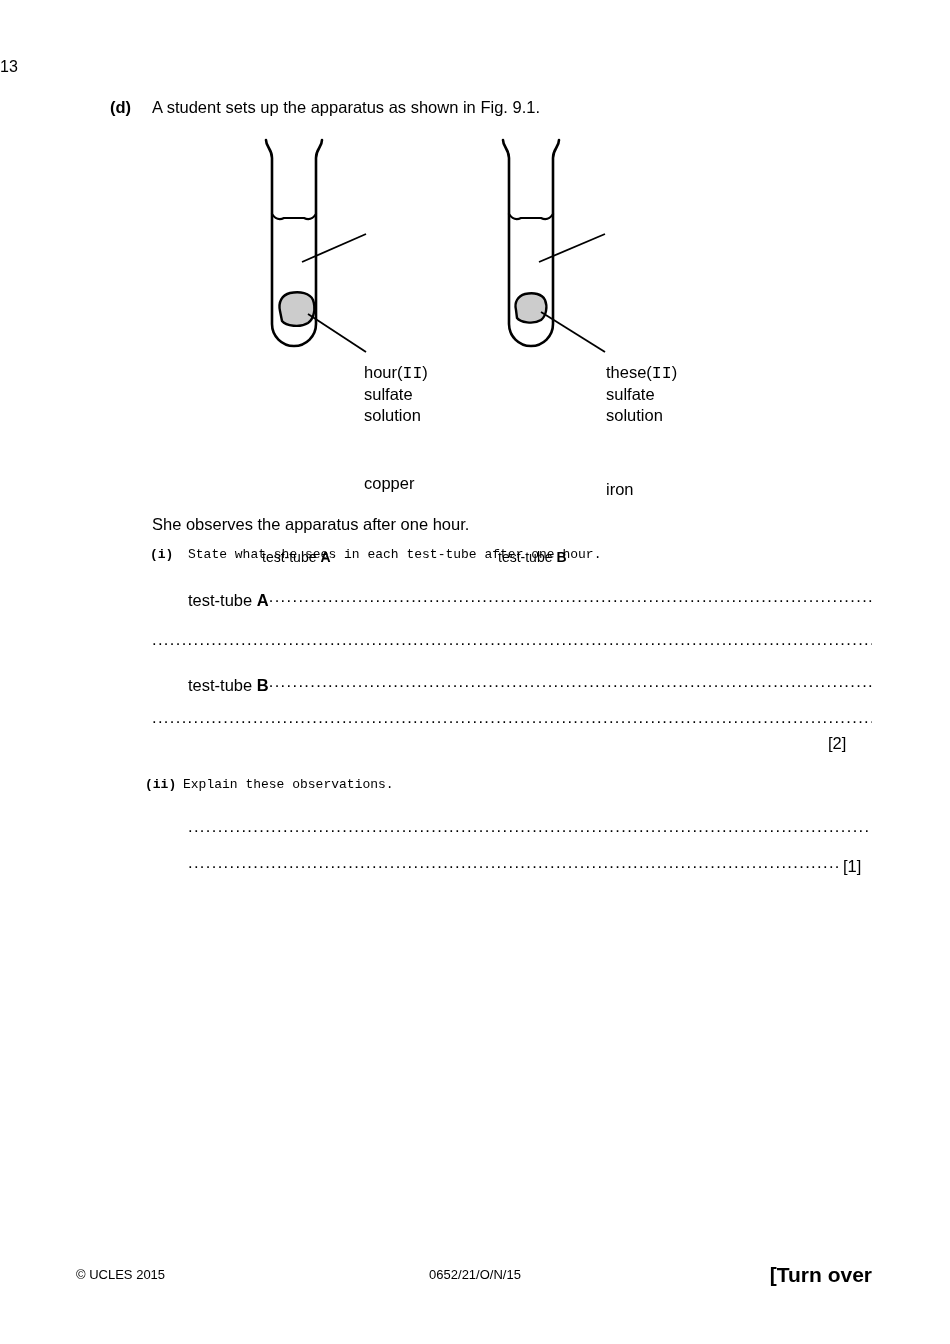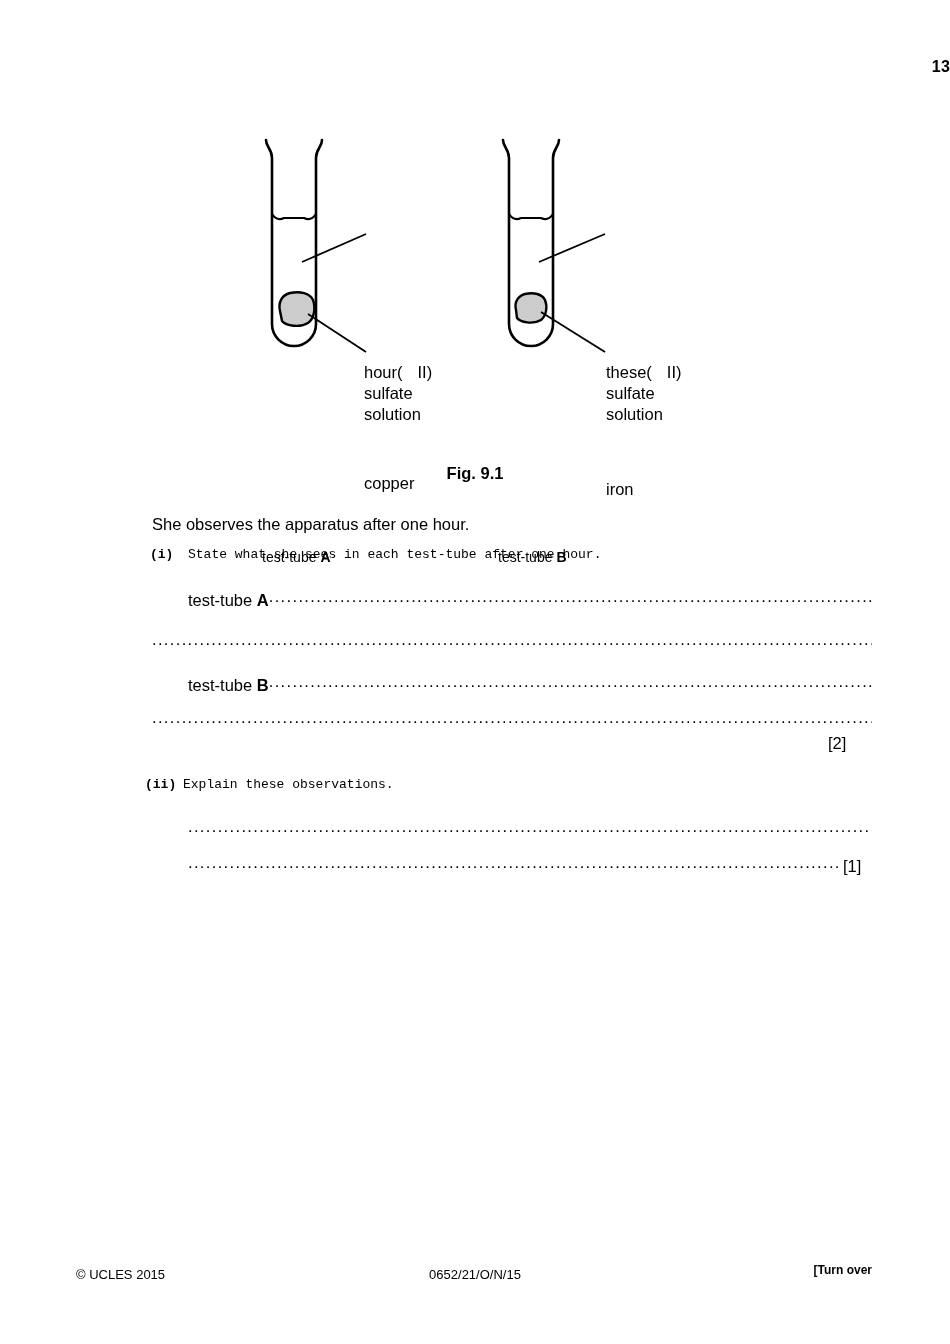"13" #page-number { font-weight: bold -> normal; text-align: right -> left }
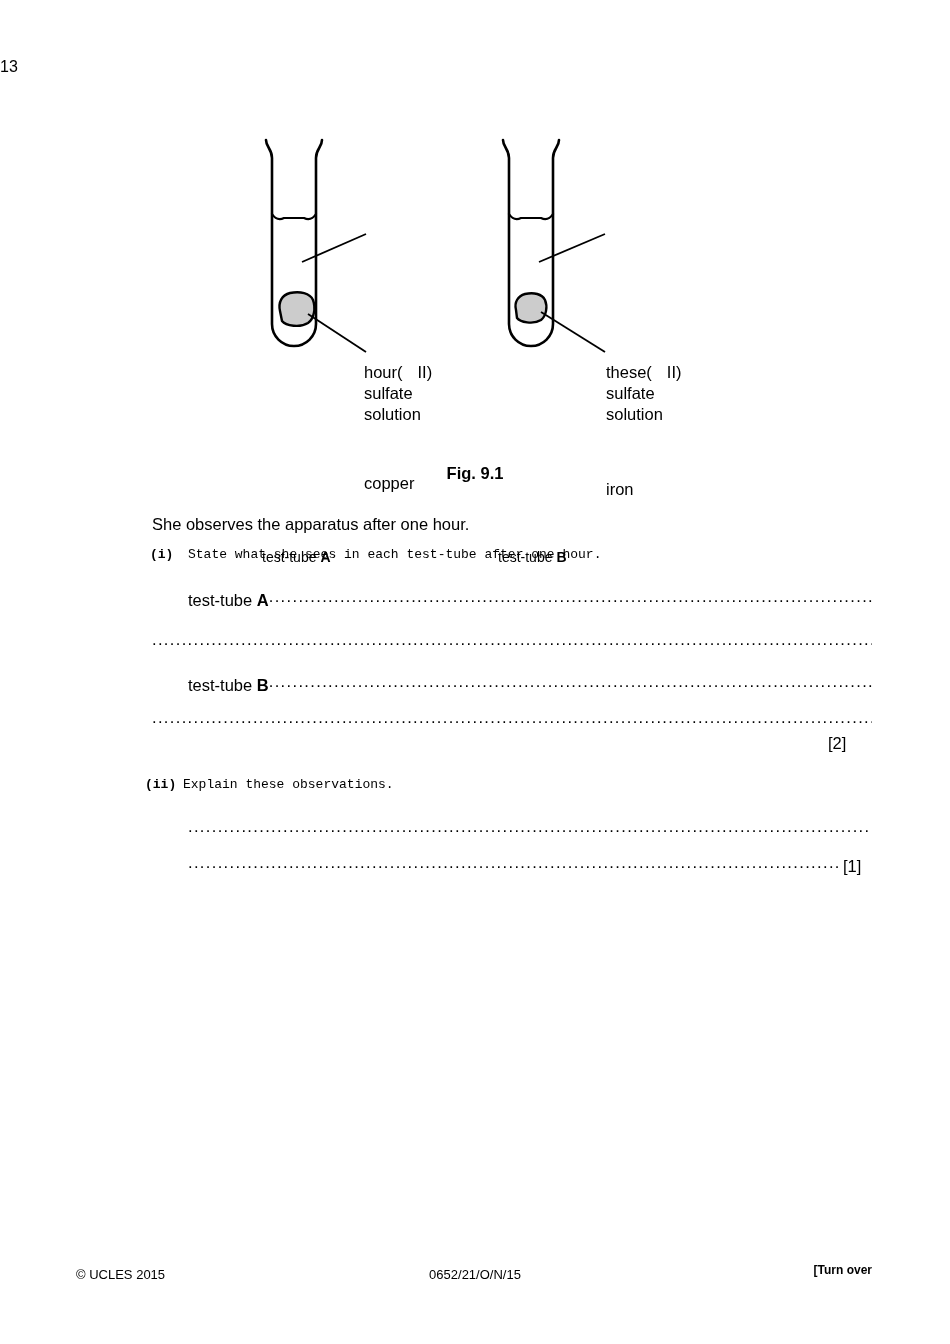"(d) A student sets up" div.abs { html: none -> <div> <span>(d)</span><span>A student sets up the apparatus as shown in Fig. 9.1.</span> </div> }
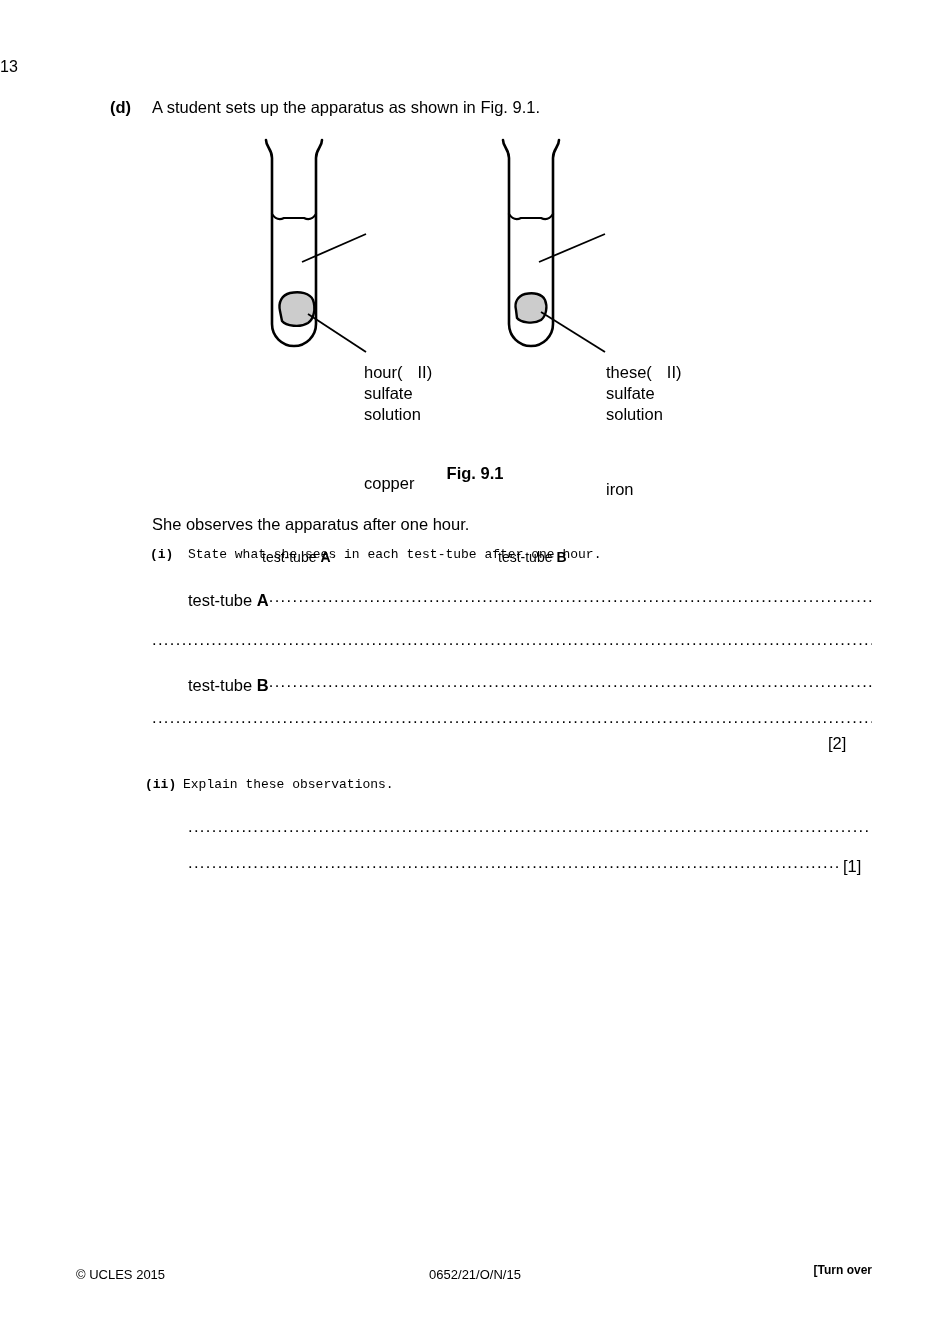"II" .serif-num { font-family: Liberation Sans, sans-serif -> Liberation Mono, monospace; margin-left: 15px -> none }
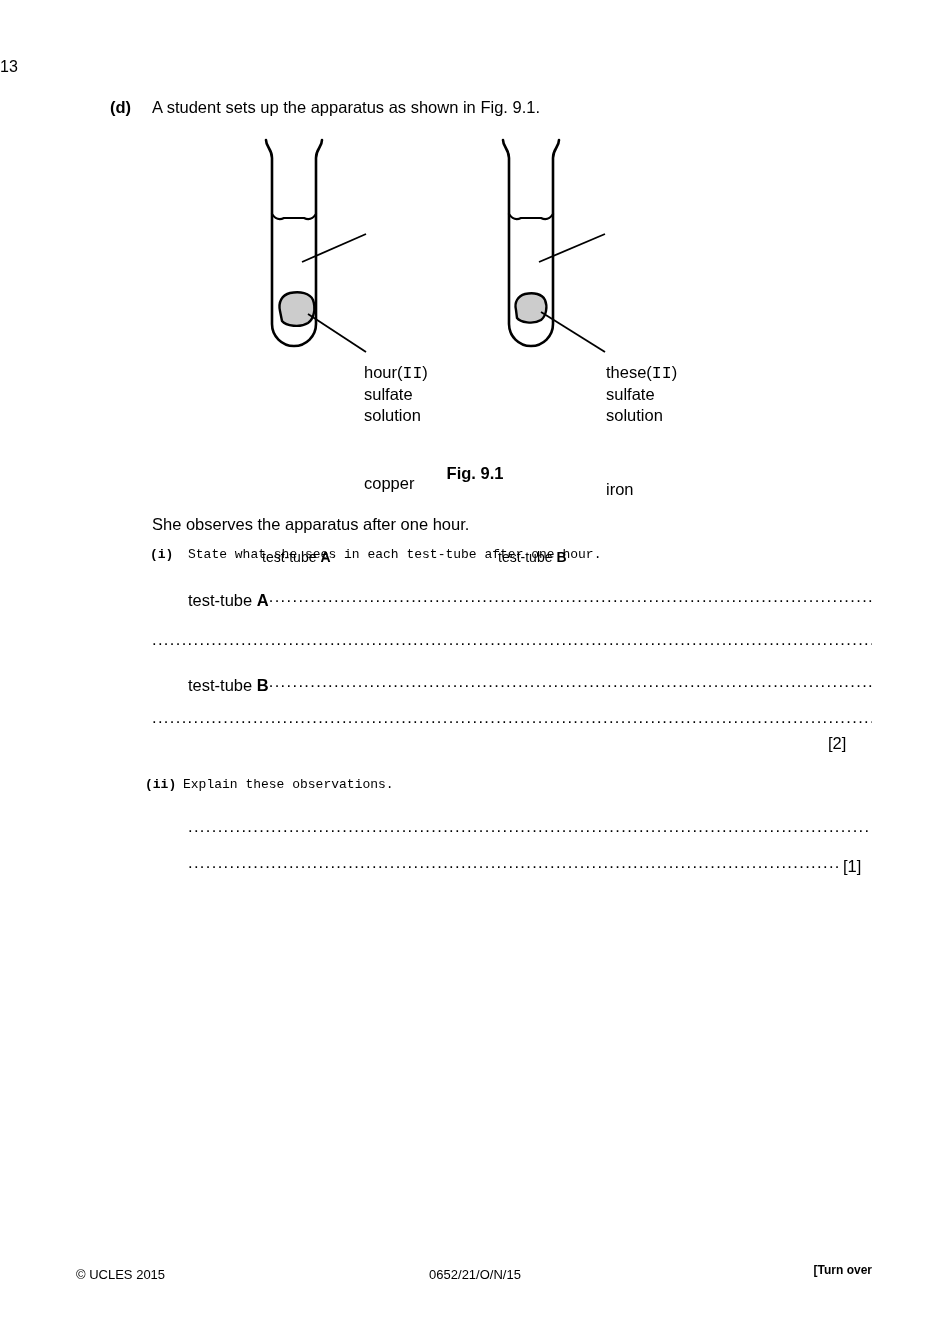"Fig. 9.1" div.abs { html: <div>Fig. 9.1</div> -> none }
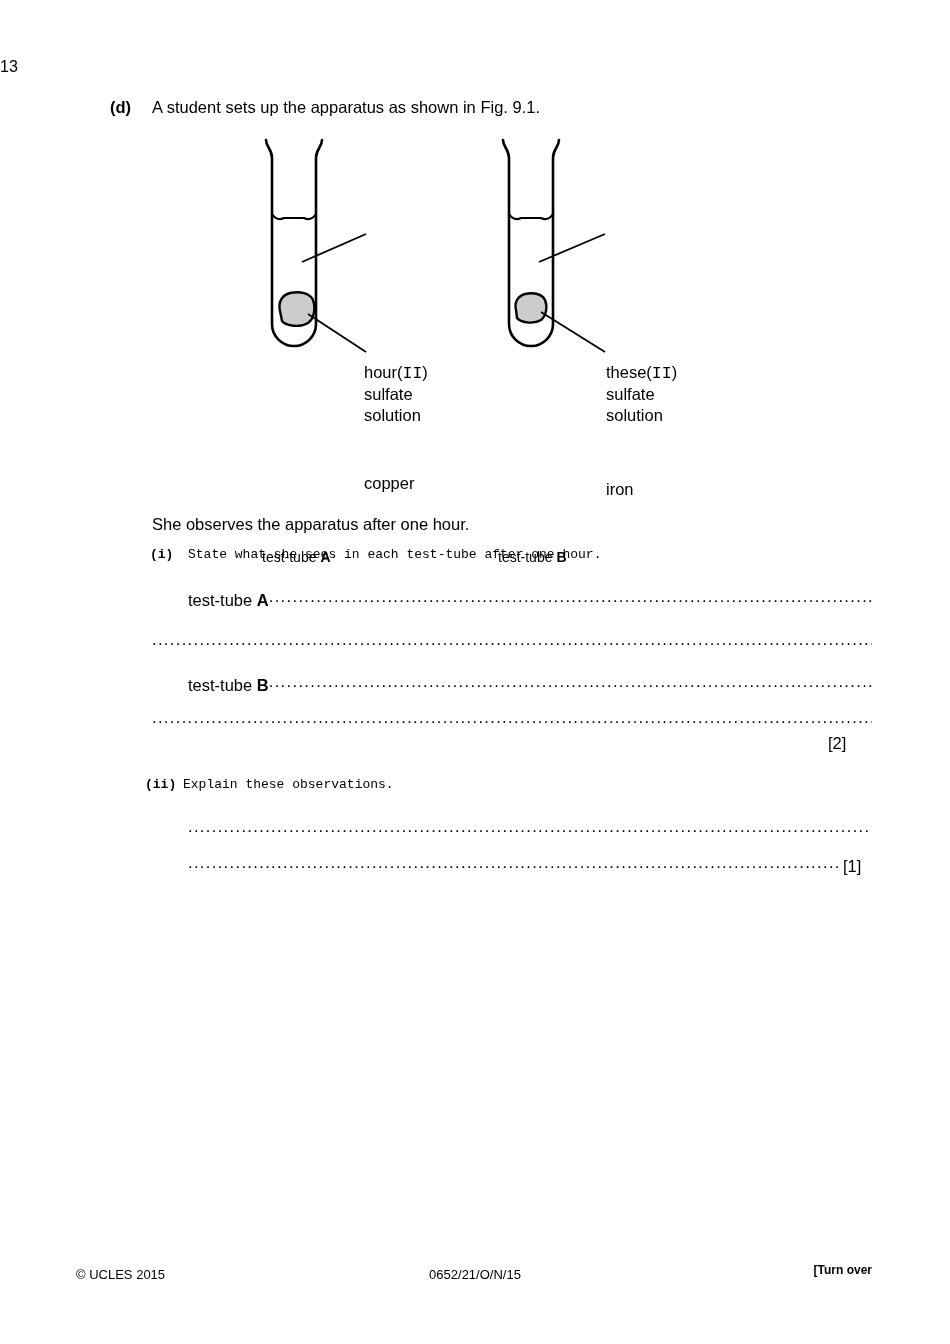"[Turn over" #footer-turnover { font-size: 12px -> 21px }
